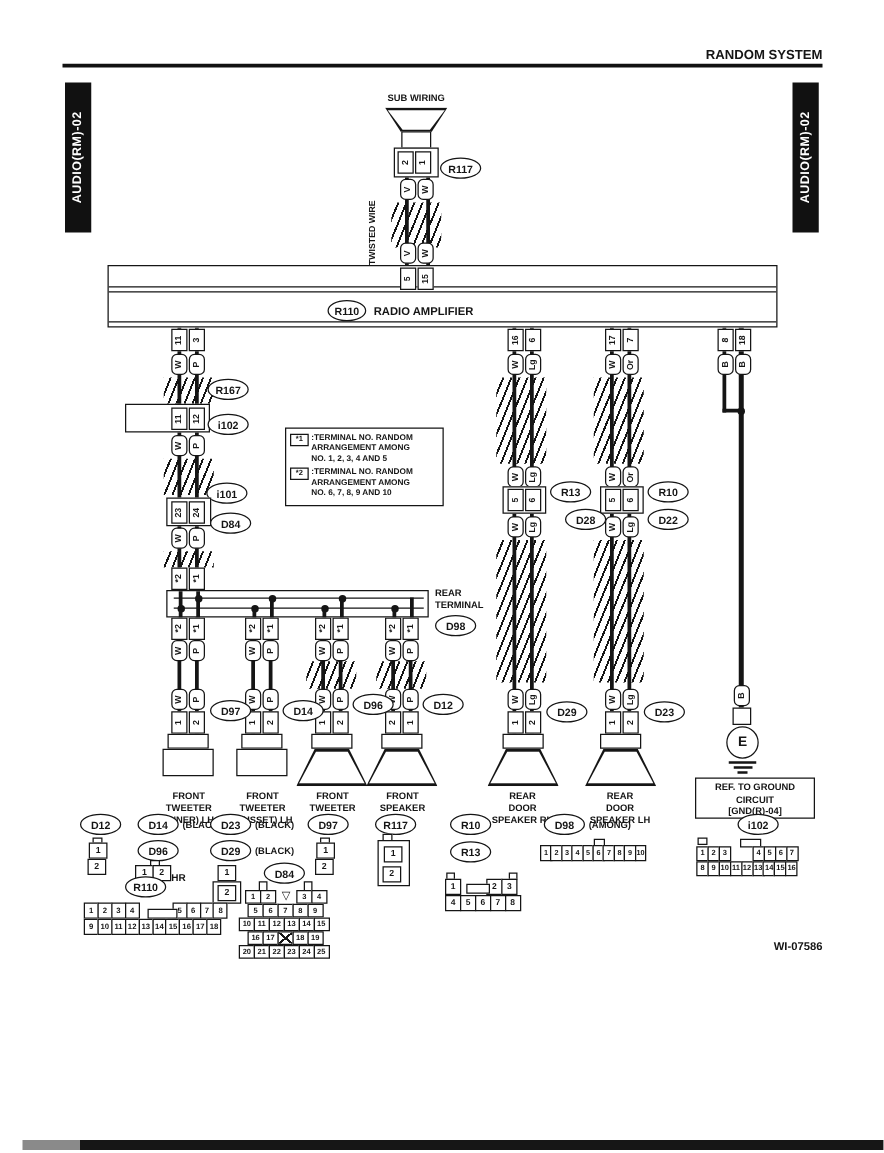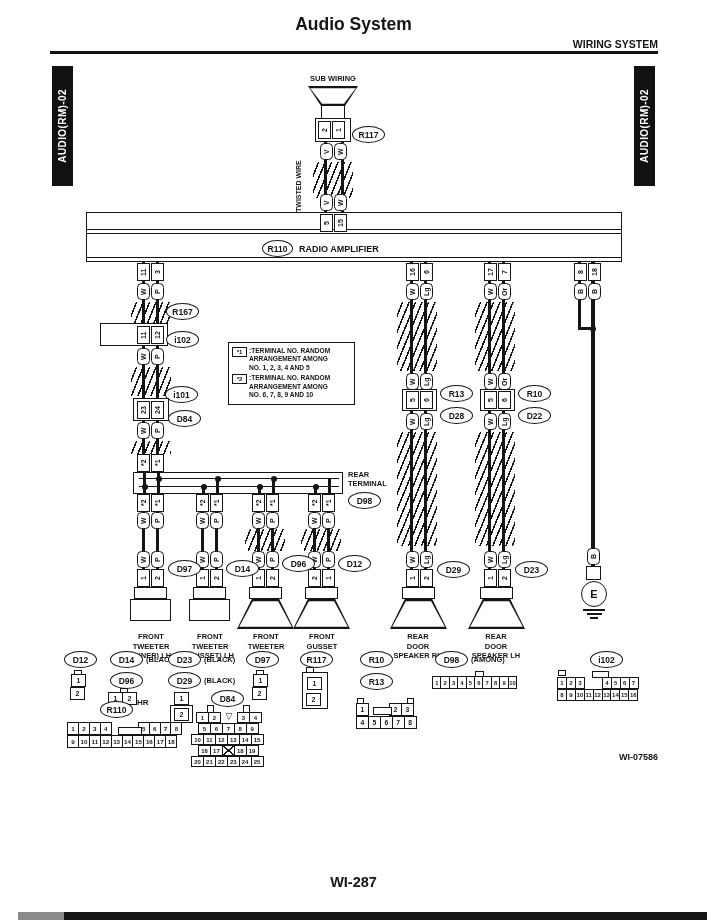"Audio System" div.lbl { html: <div>Audio System</div> -> none }
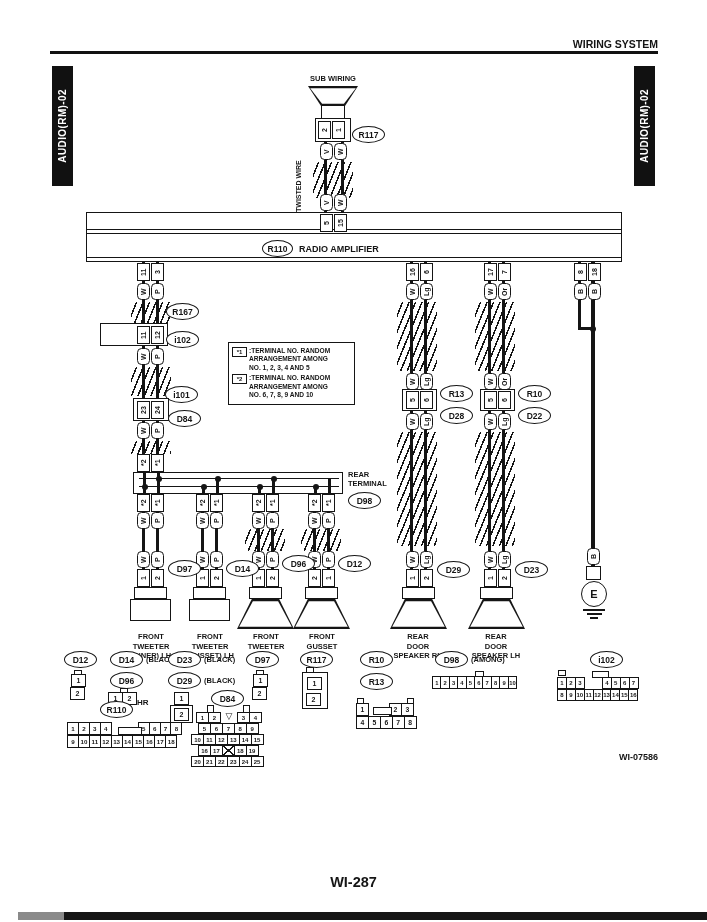"WIRING SYSTEM" div.lbl { text: WIRING -> RANDOM }
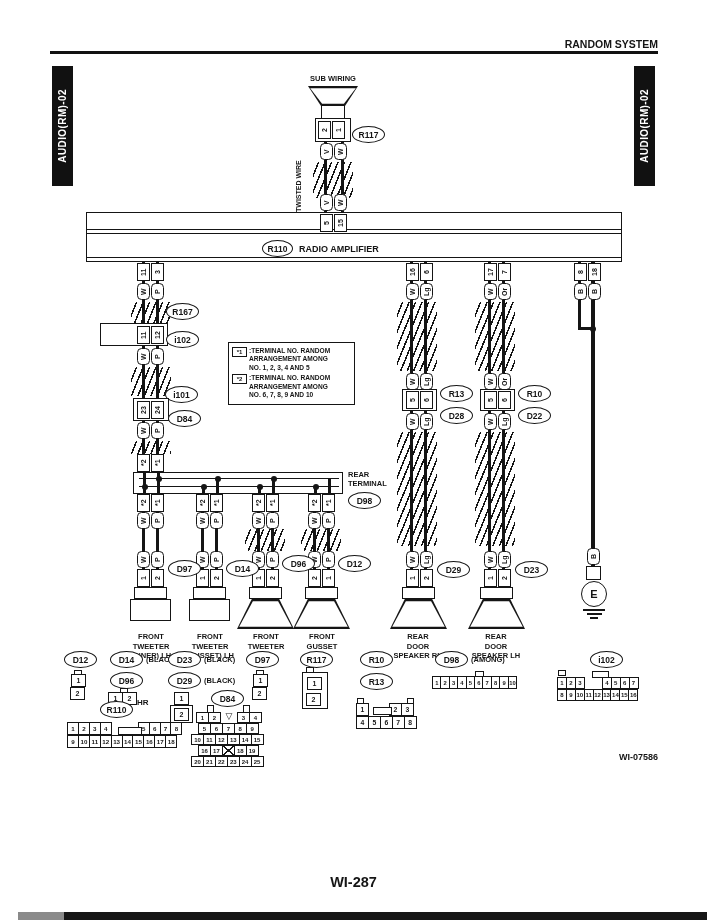"D28" div.oval { left: 440px -> 452px }
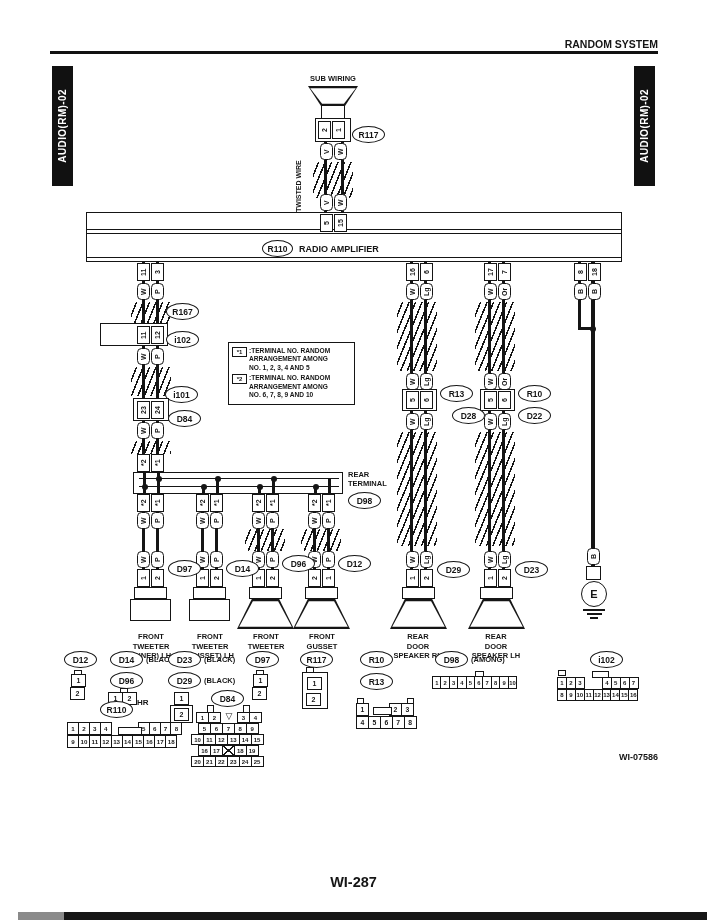"REF. TO GROUND" div.box { html: none -> <div> <div>REF. TO GROUND</div> <div>CIRCUIT</div> <div>[GND(R)-04]</div> </div> }
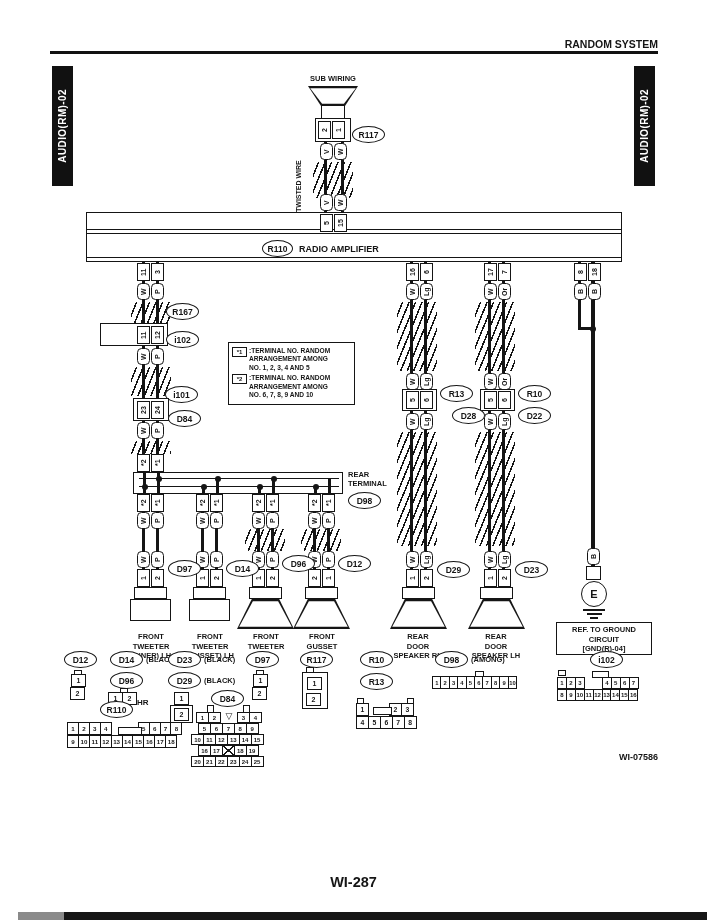"GUSSET" div { text: GUSSET -> SPEAKER }
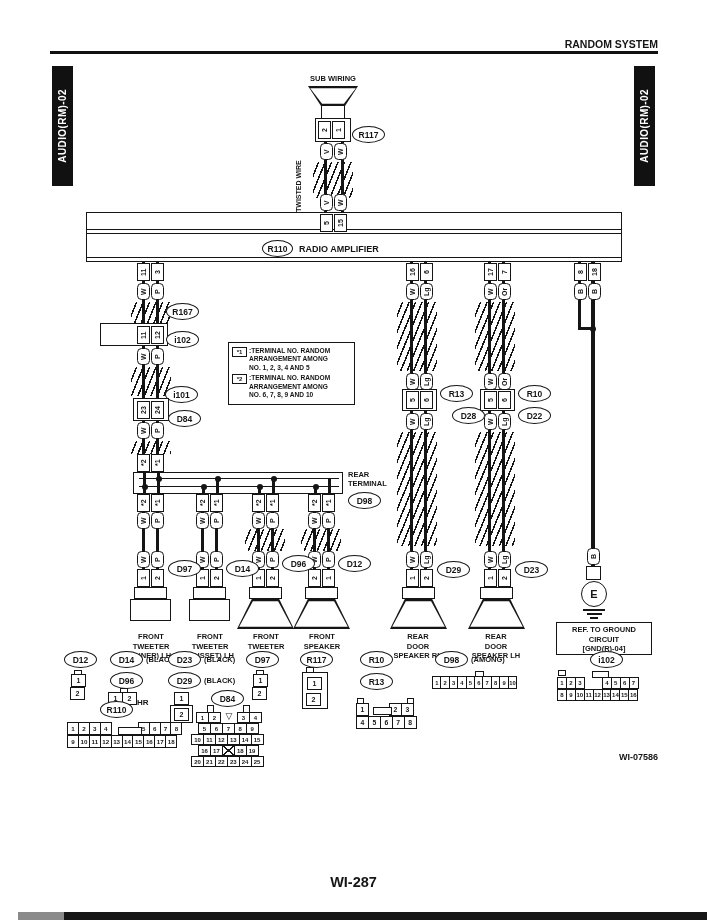"WI-287" div.lbl { html: <div>WI-287</div> -> none }
